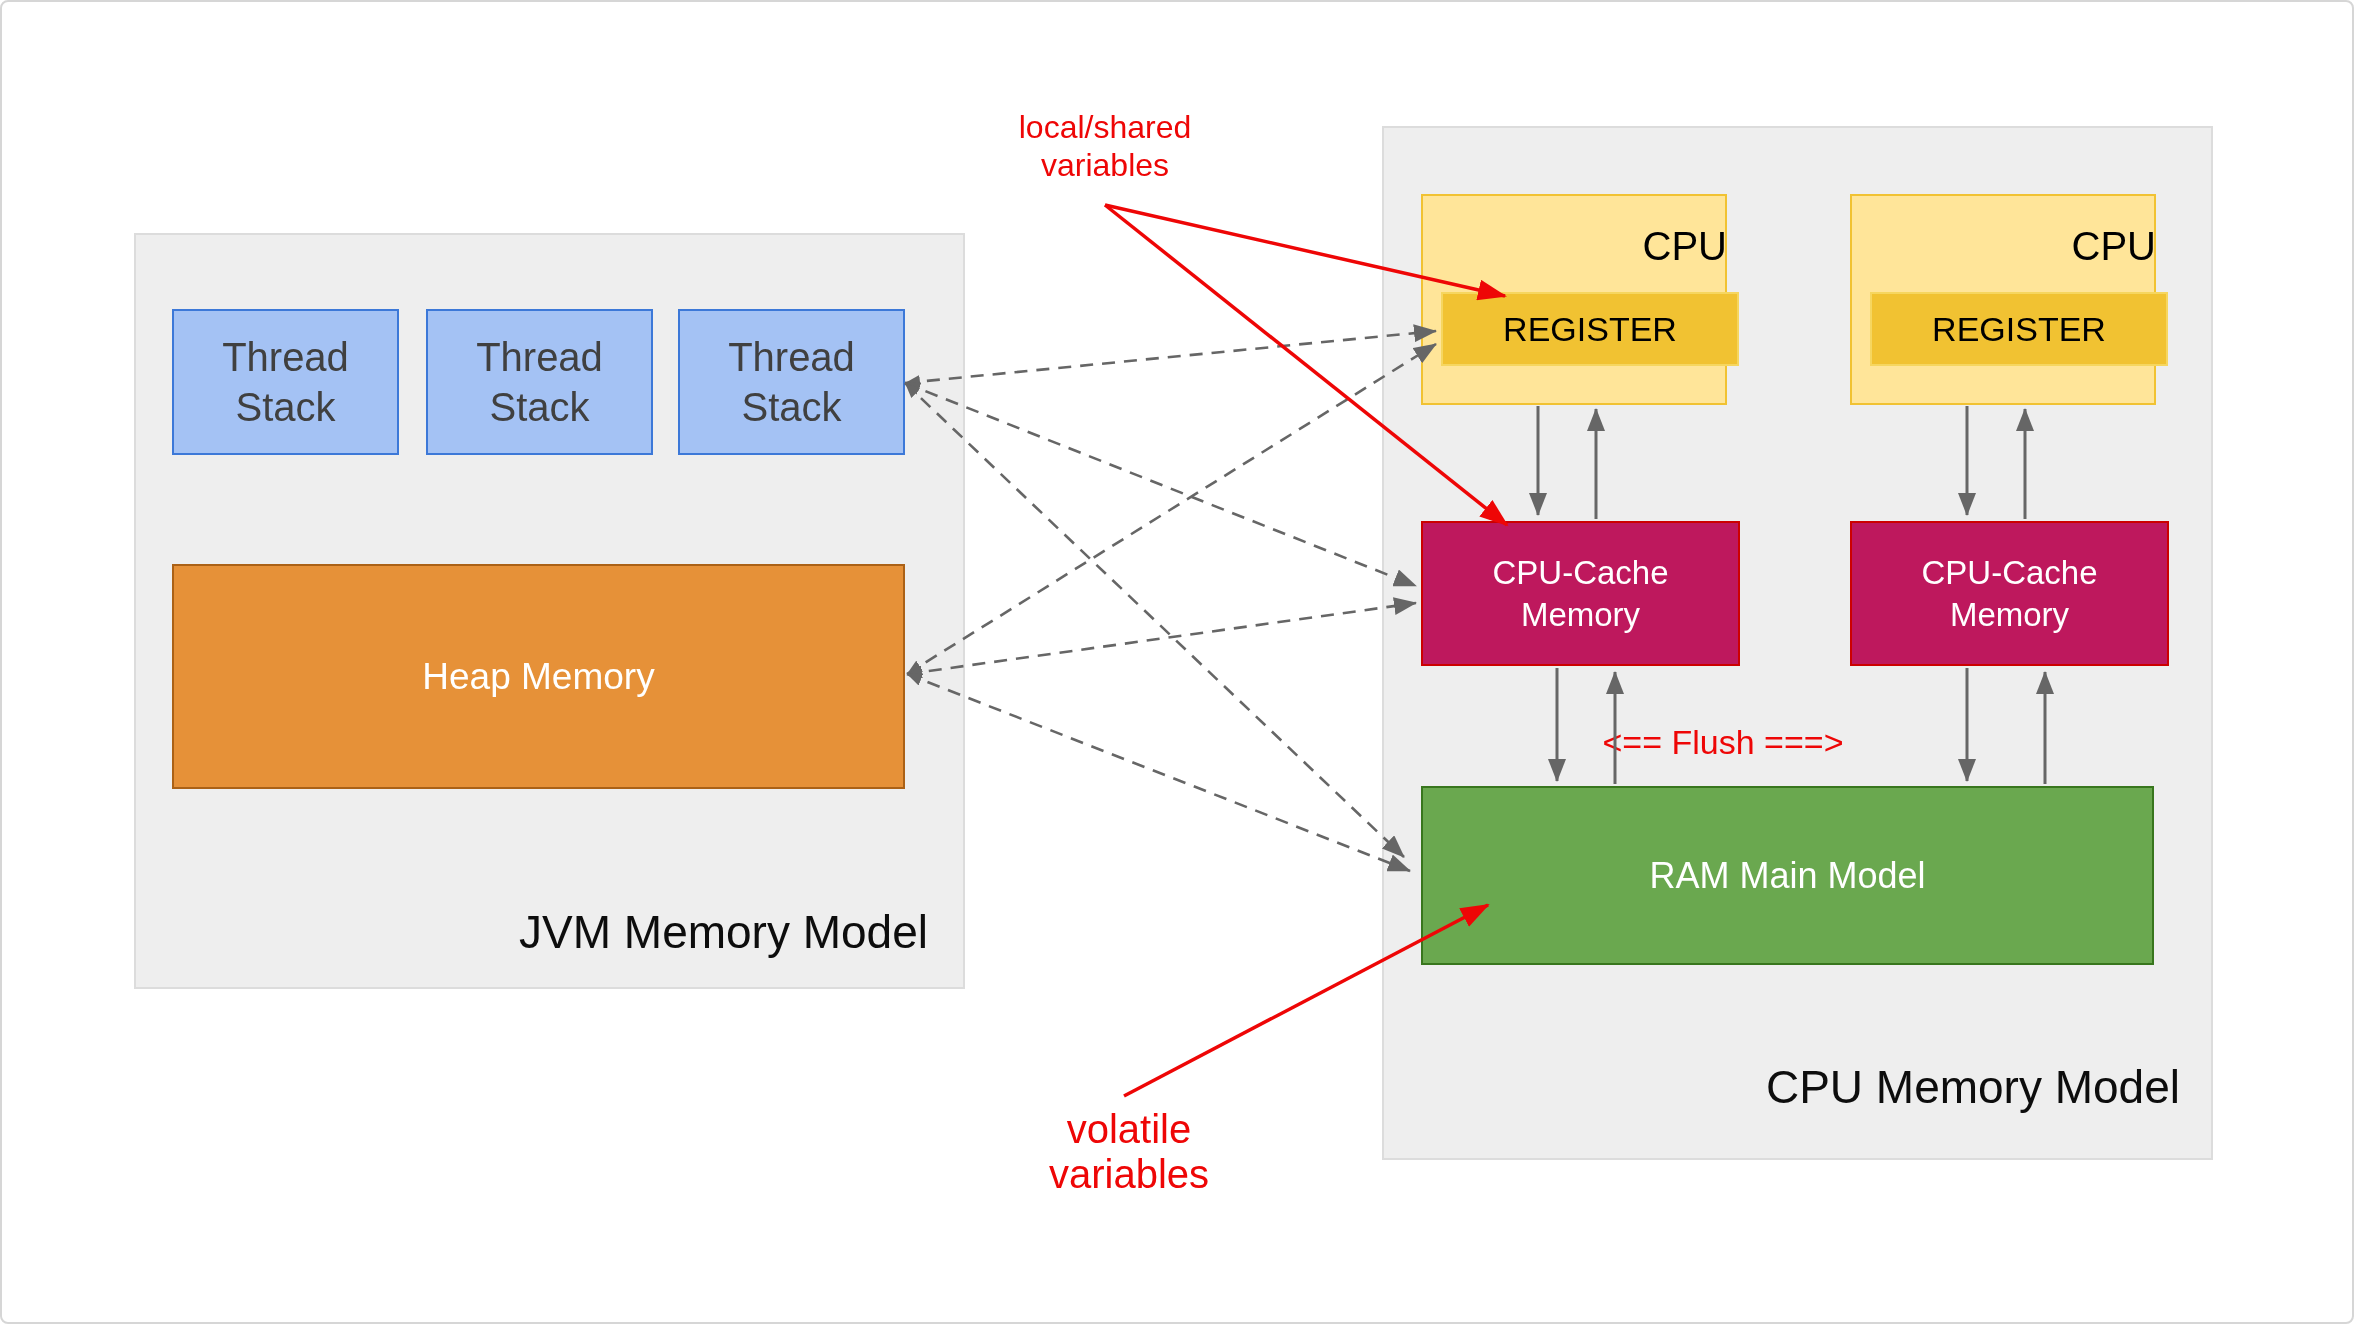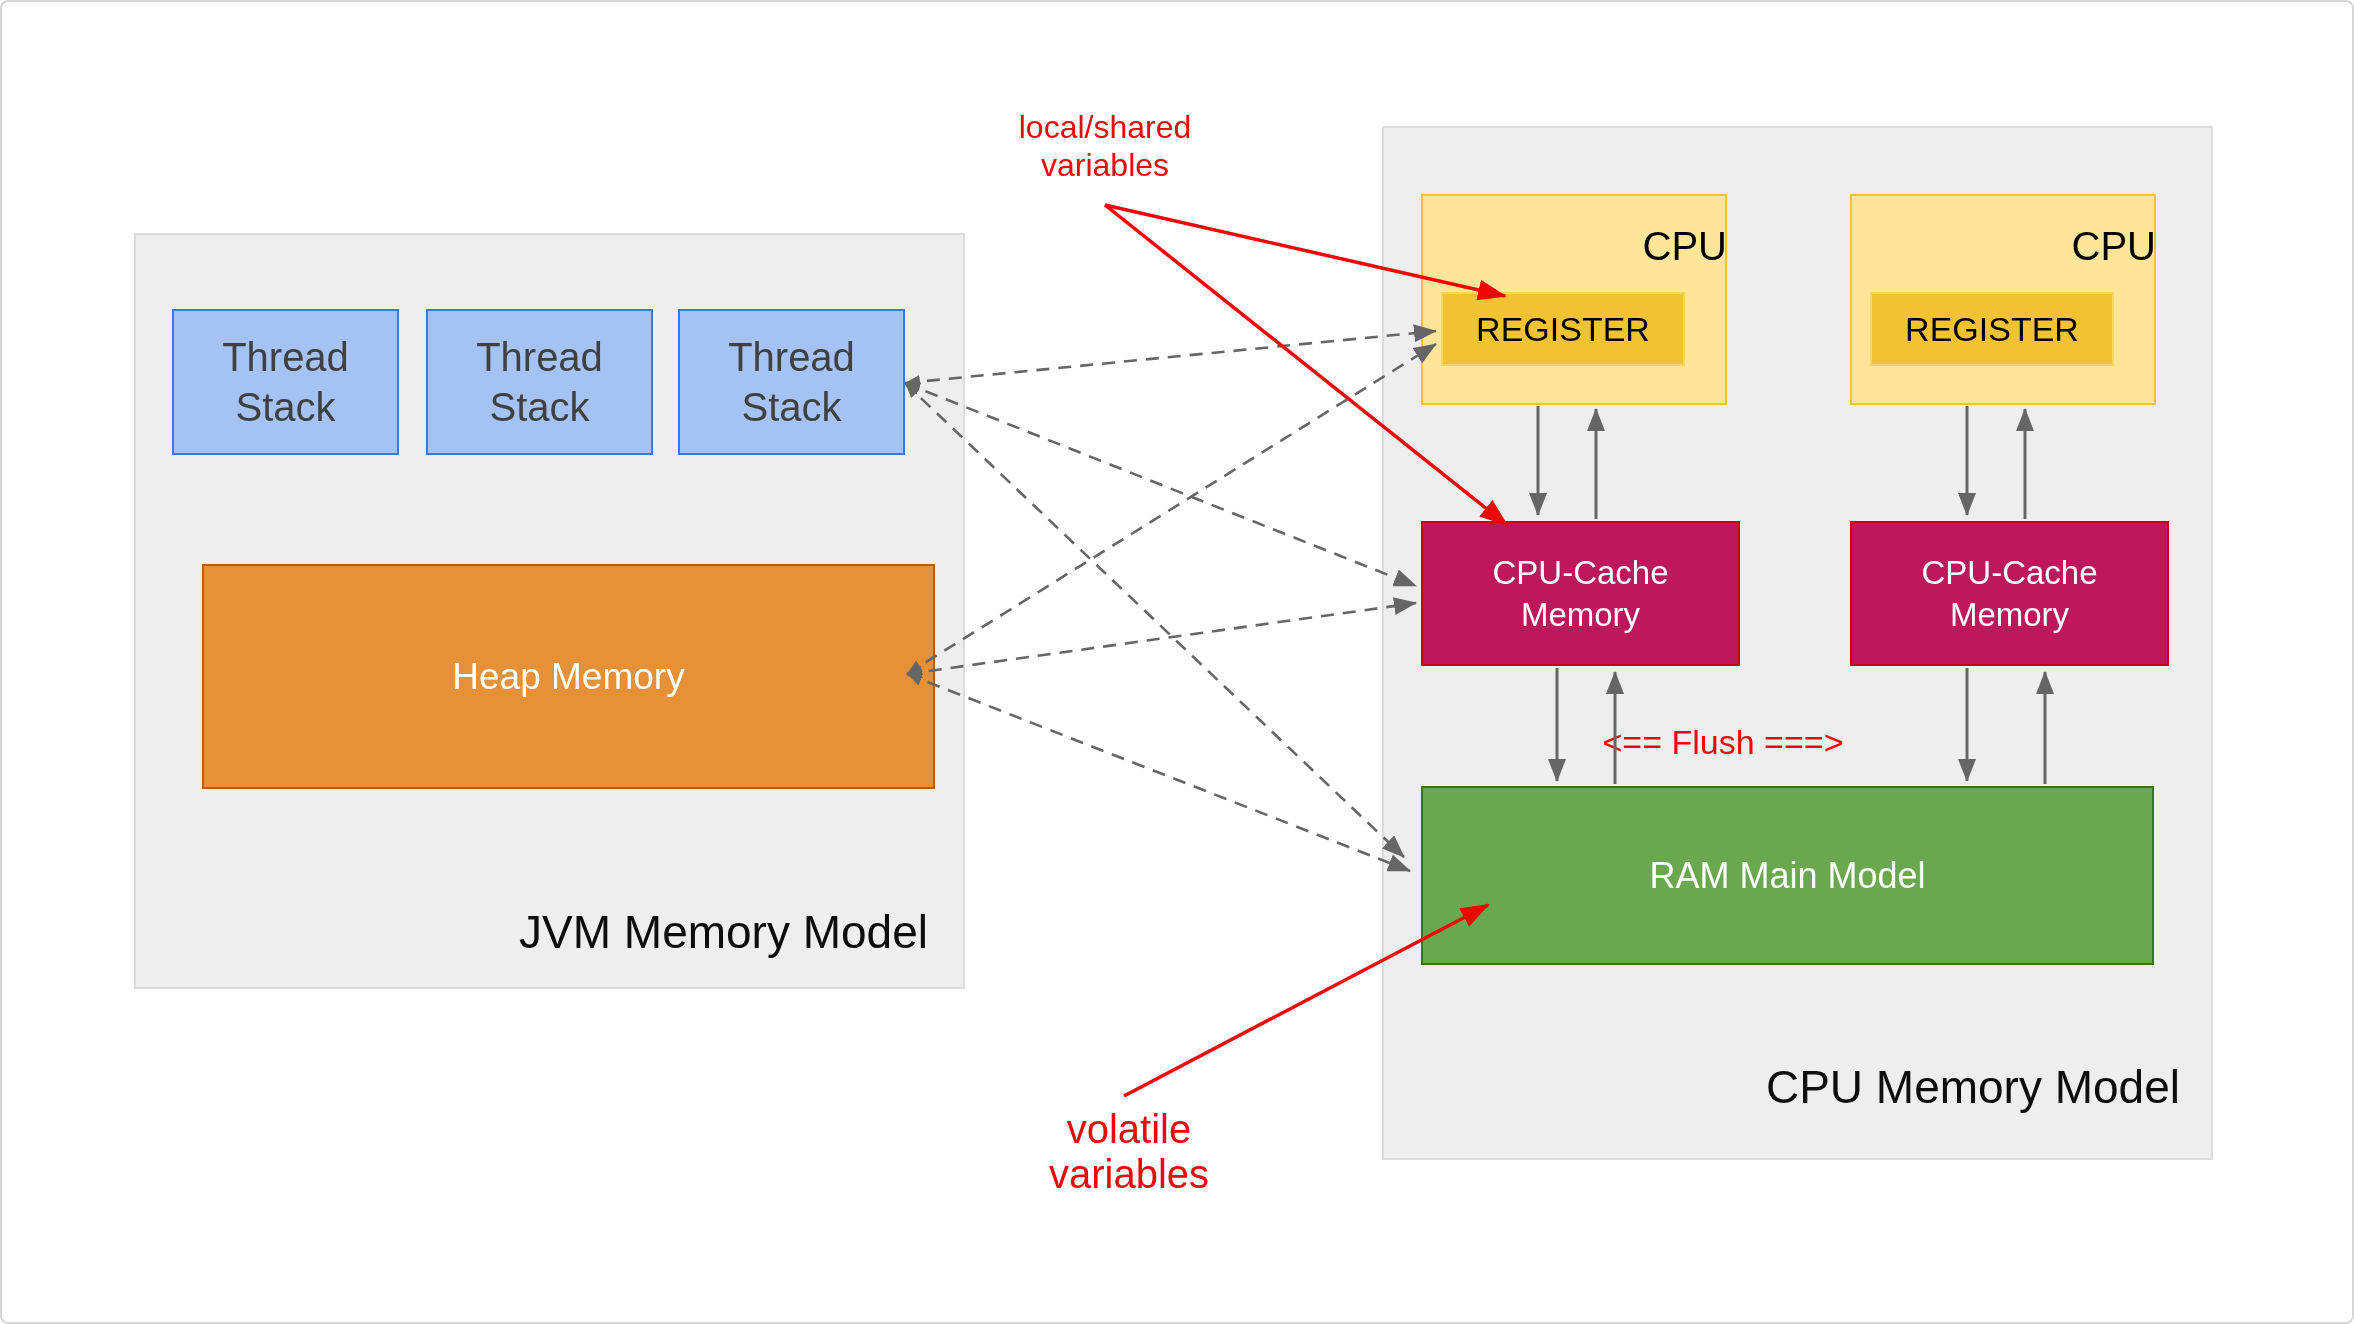"REGISTER" .register { width: 244px -> 298px }
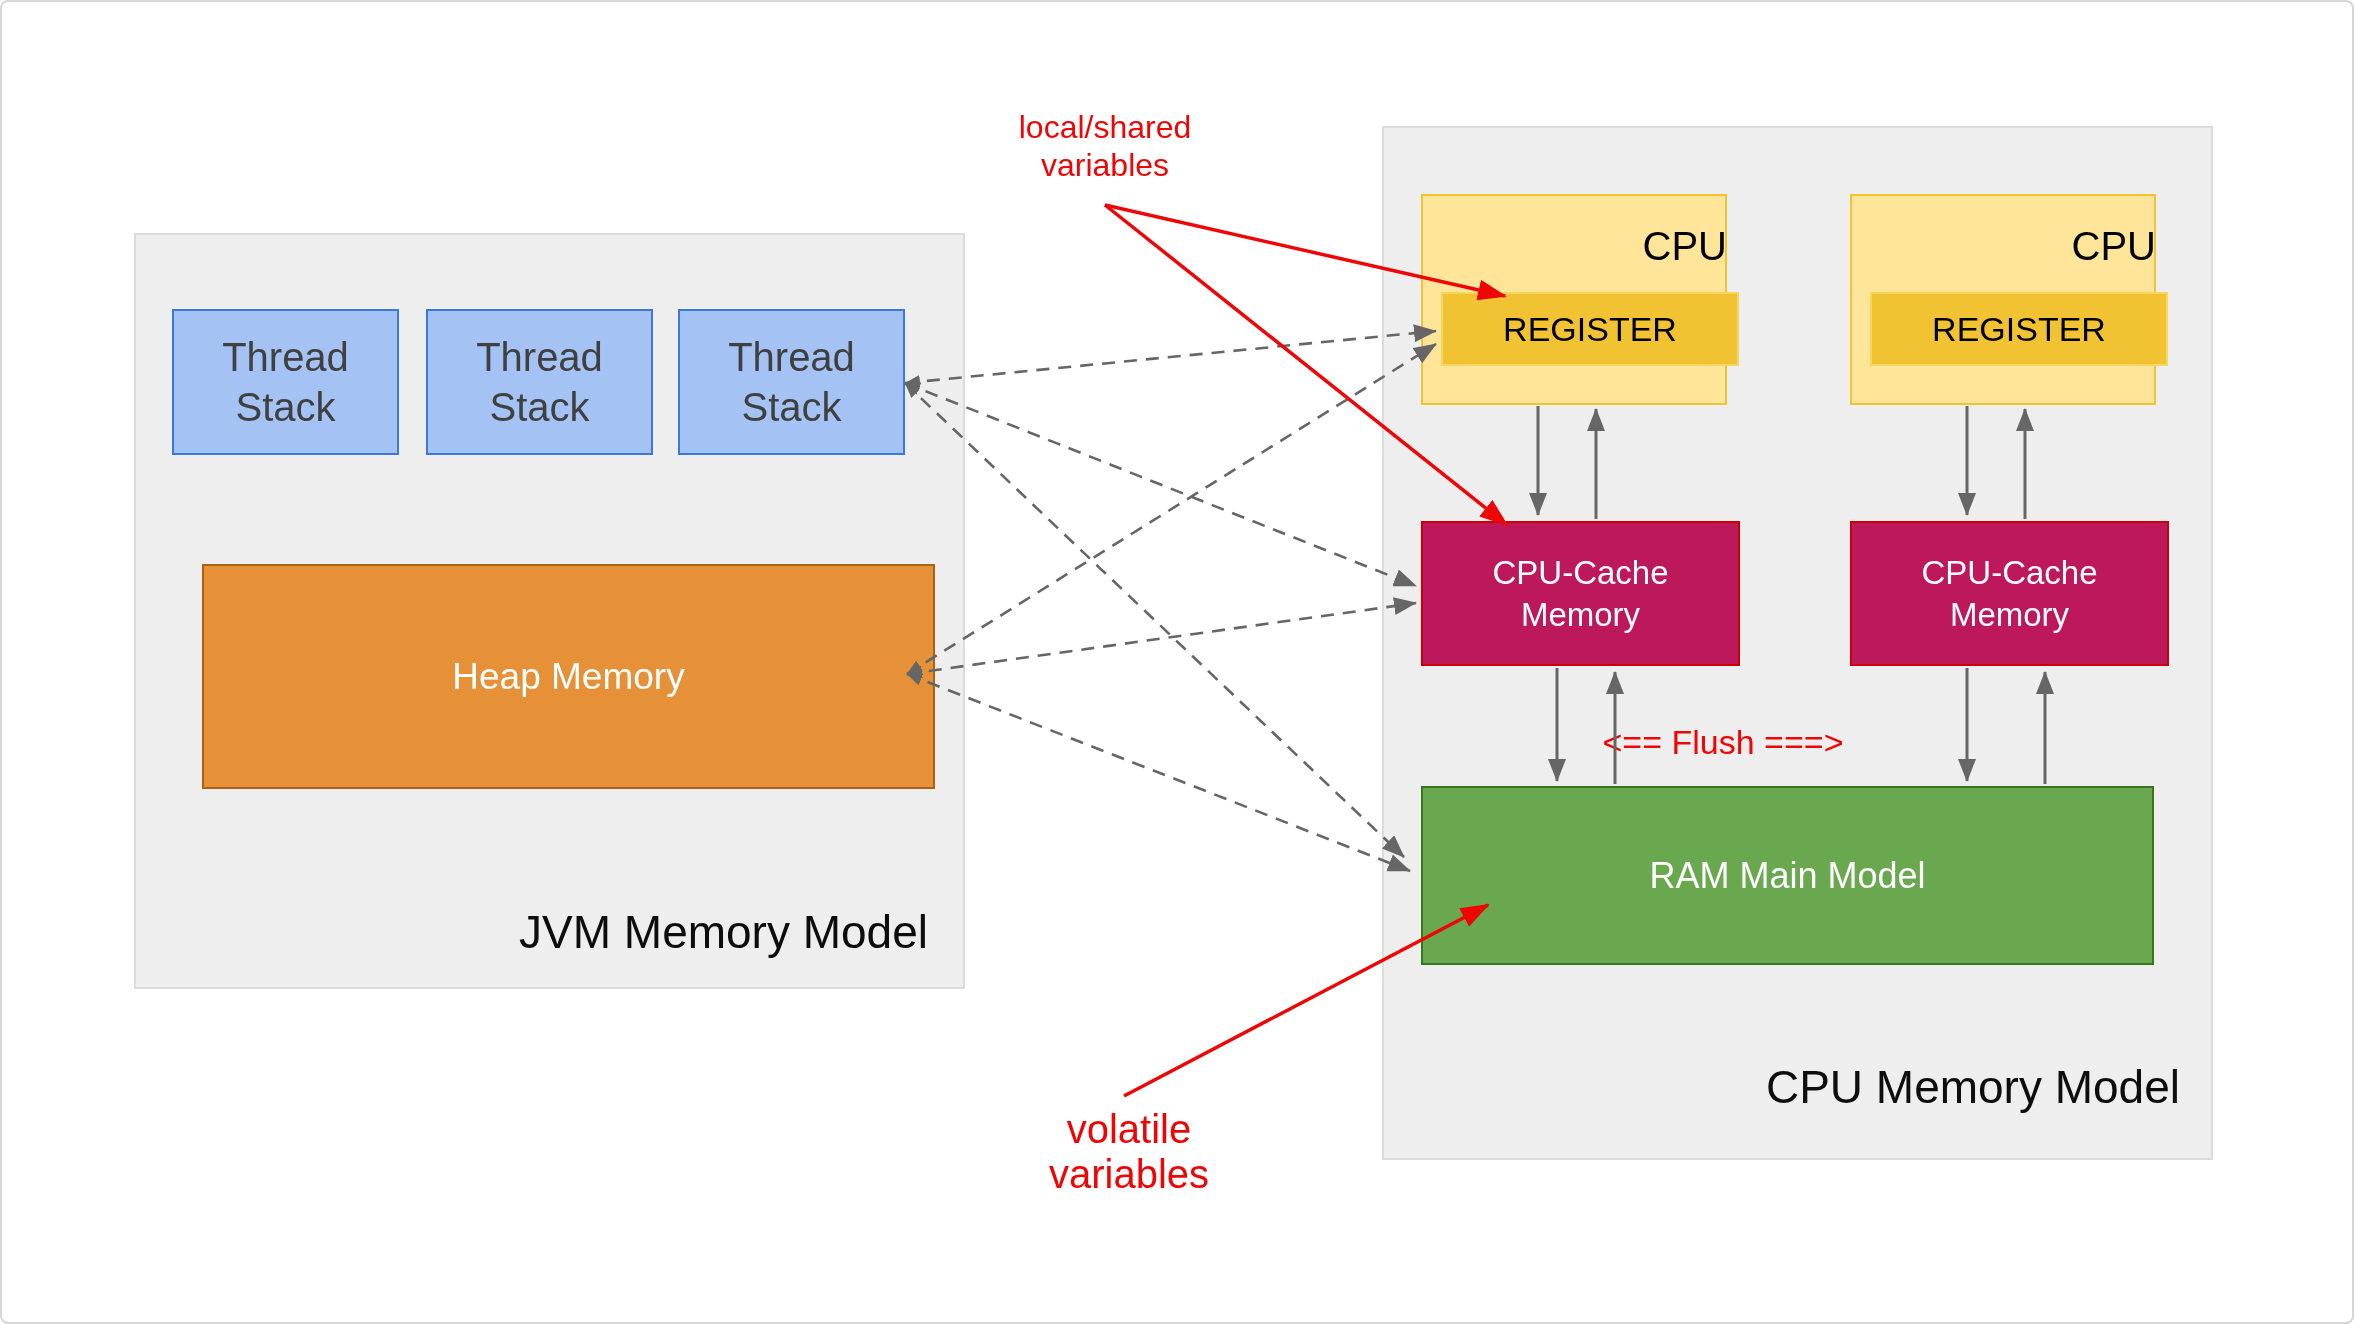"Heap Memory" #heap { margin-left: 30px -> none }
